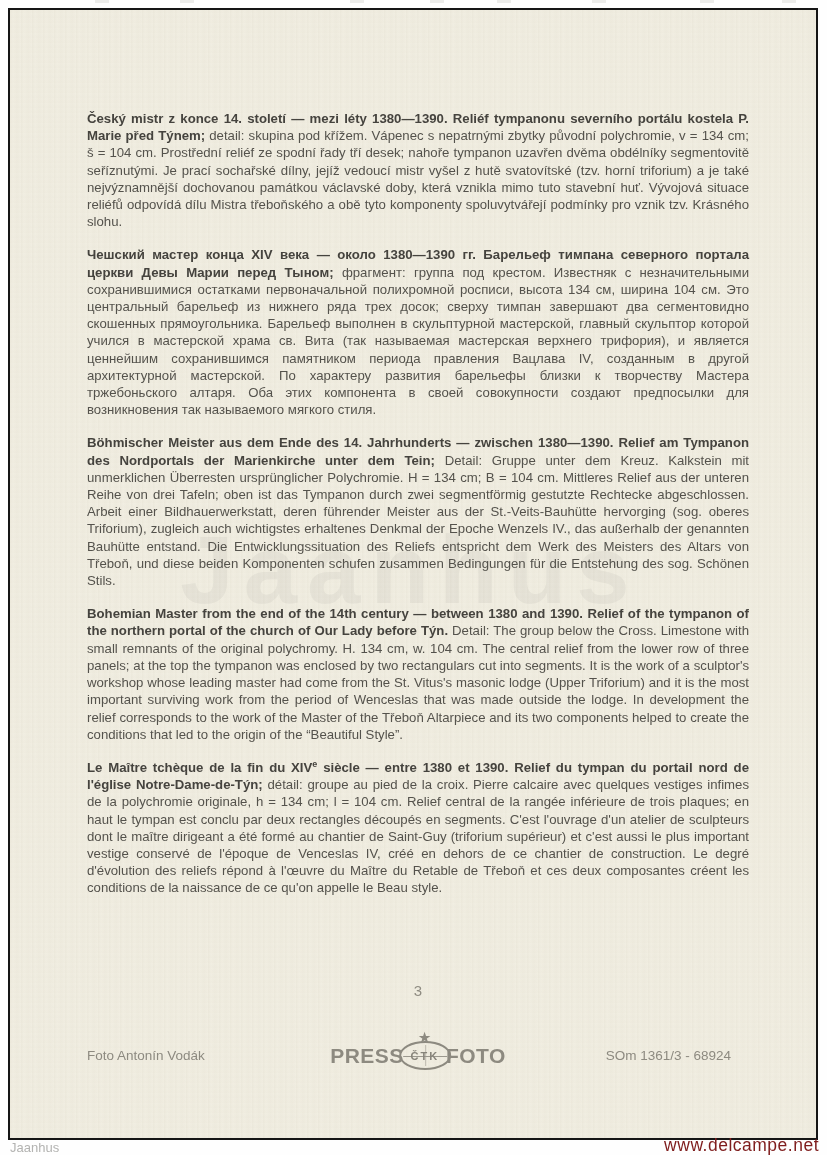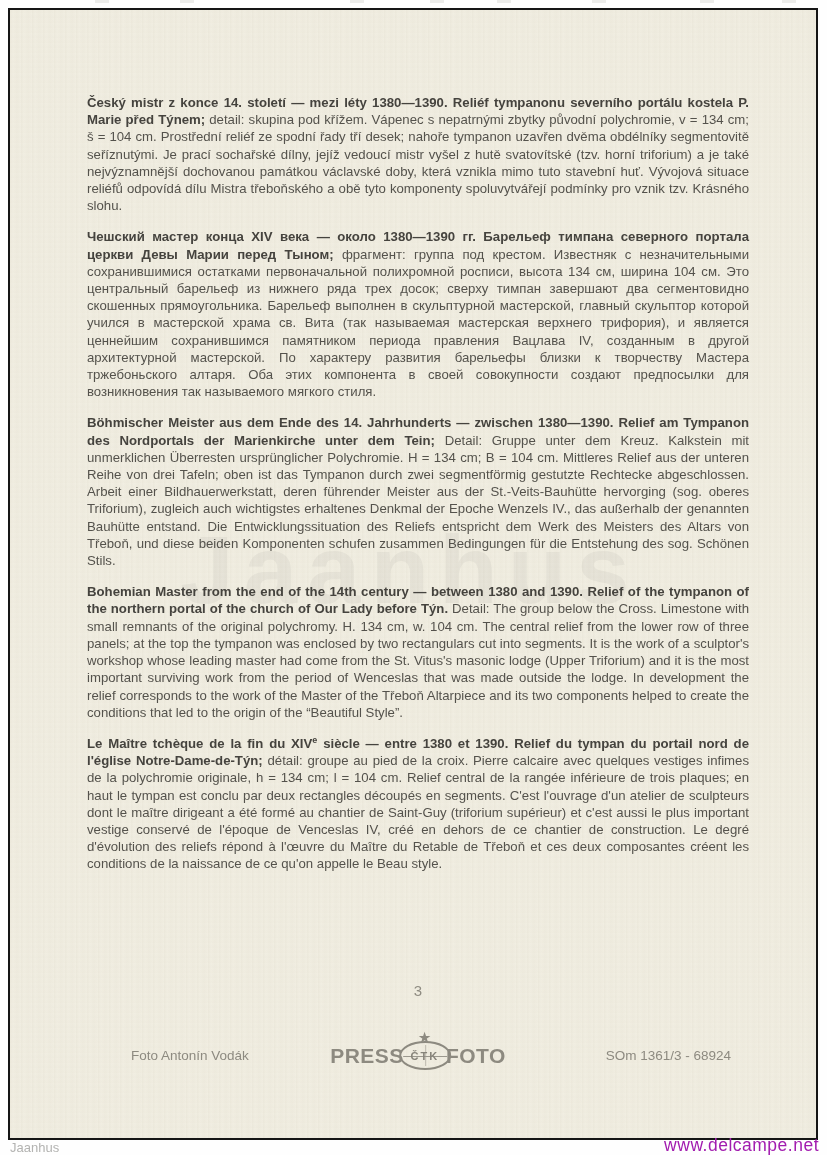"Český mistr z konce 14." .text-column p { margin: 0 0 14px 0 -> 16px 0 14px 0 }
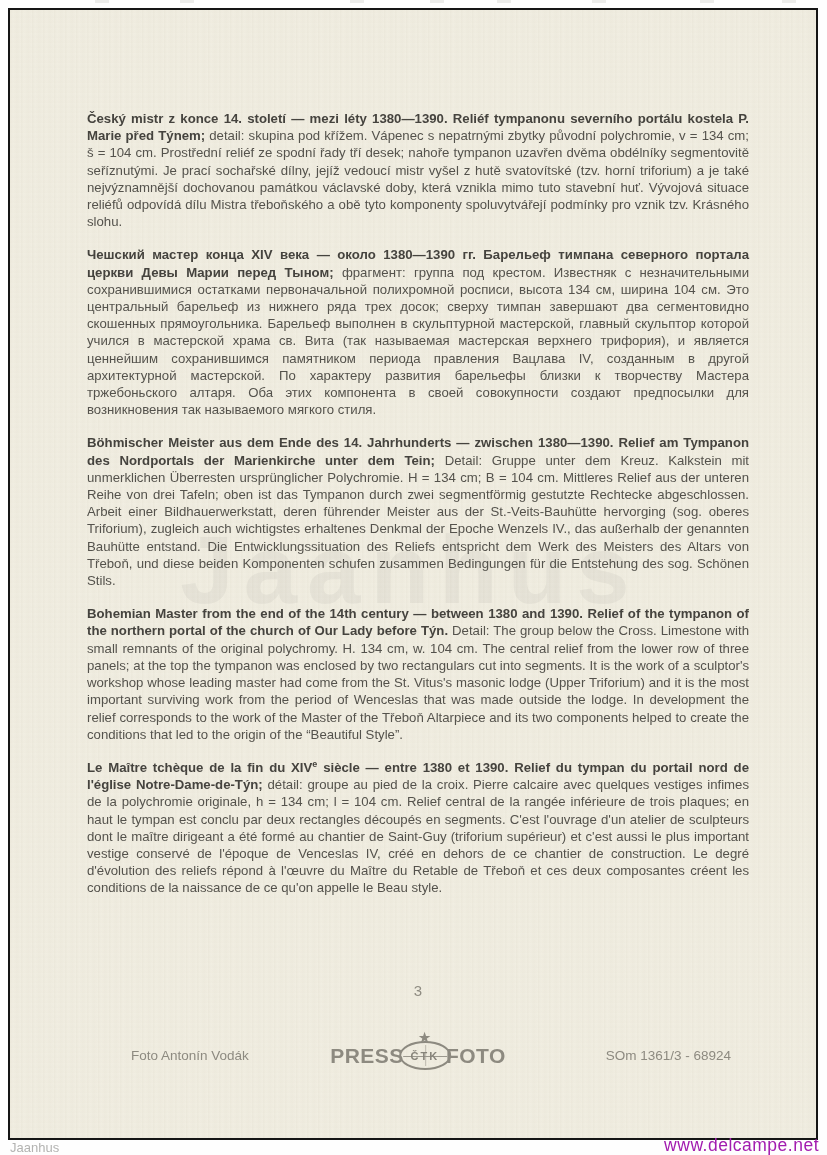"Foto Antonín Vodák" .photographer { margin-left: 44px -> none }
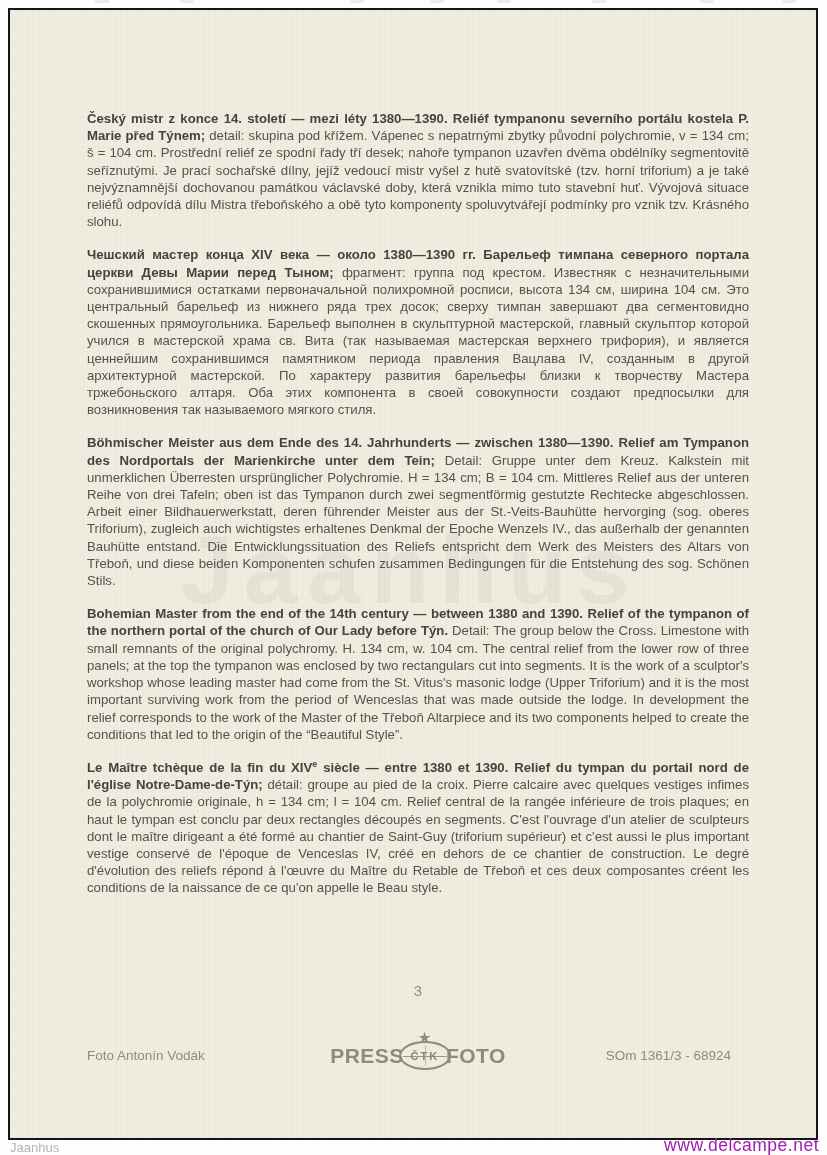"www.delcampe.net" .scan-site { color: #a21caf -> #7f1d1d }
